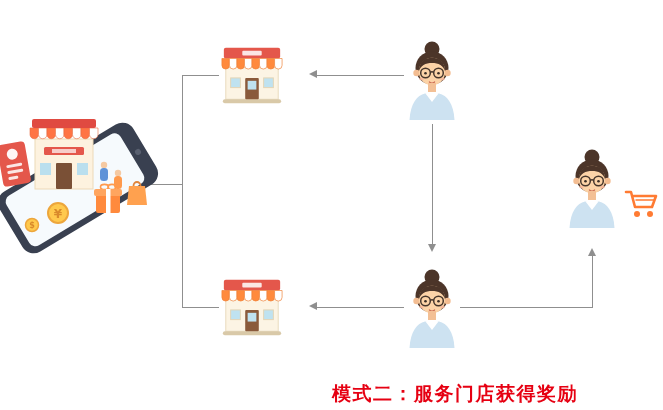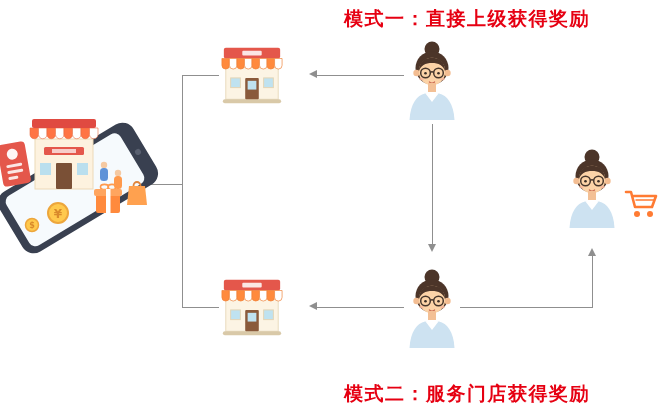"模式一：直接上级获得奖励" div.title { html: <div>模式一：直接上级获得奖励</div> -> none }
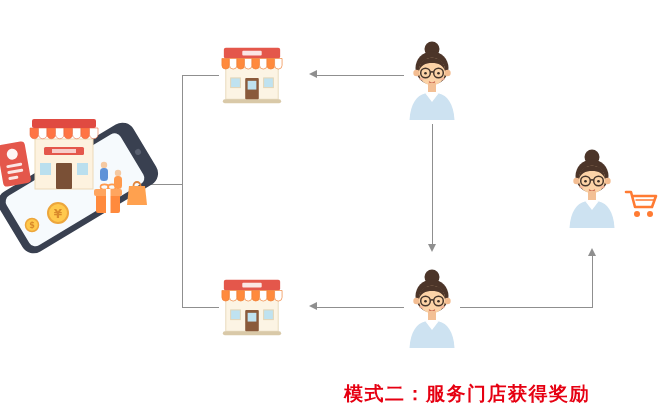"模式二：服务门店获得奖励" .title-2 { left: 344px -> 332px }
